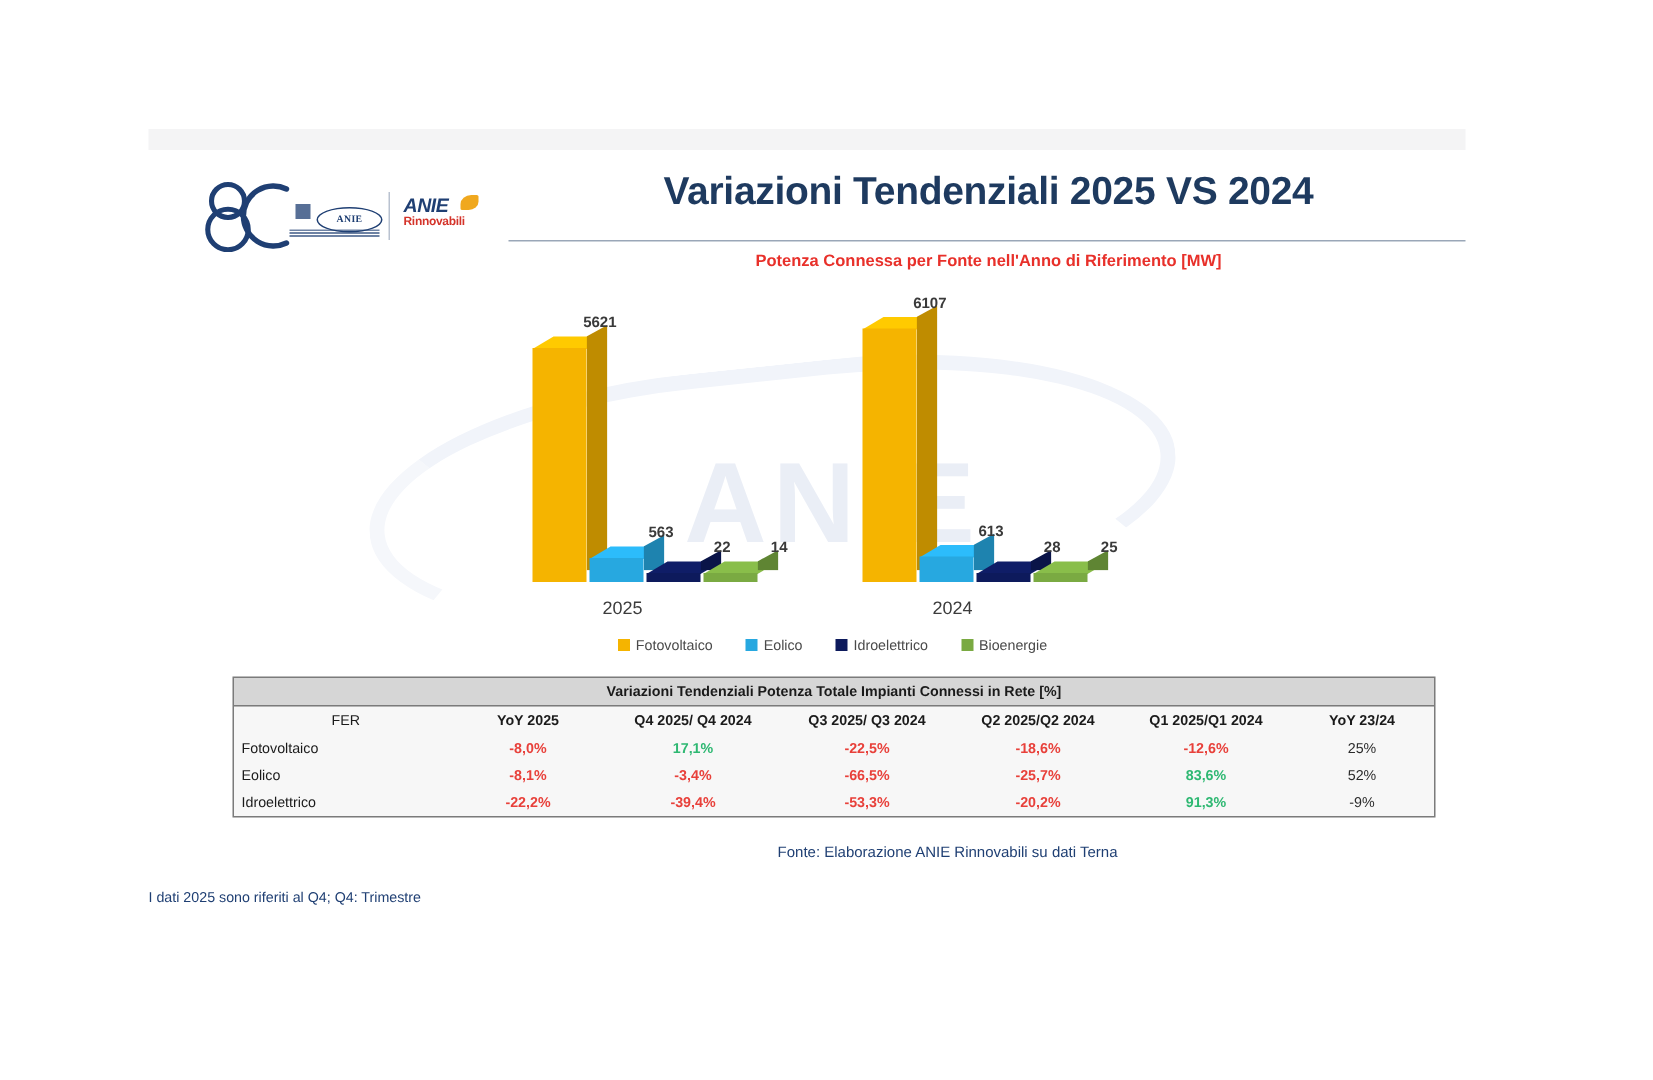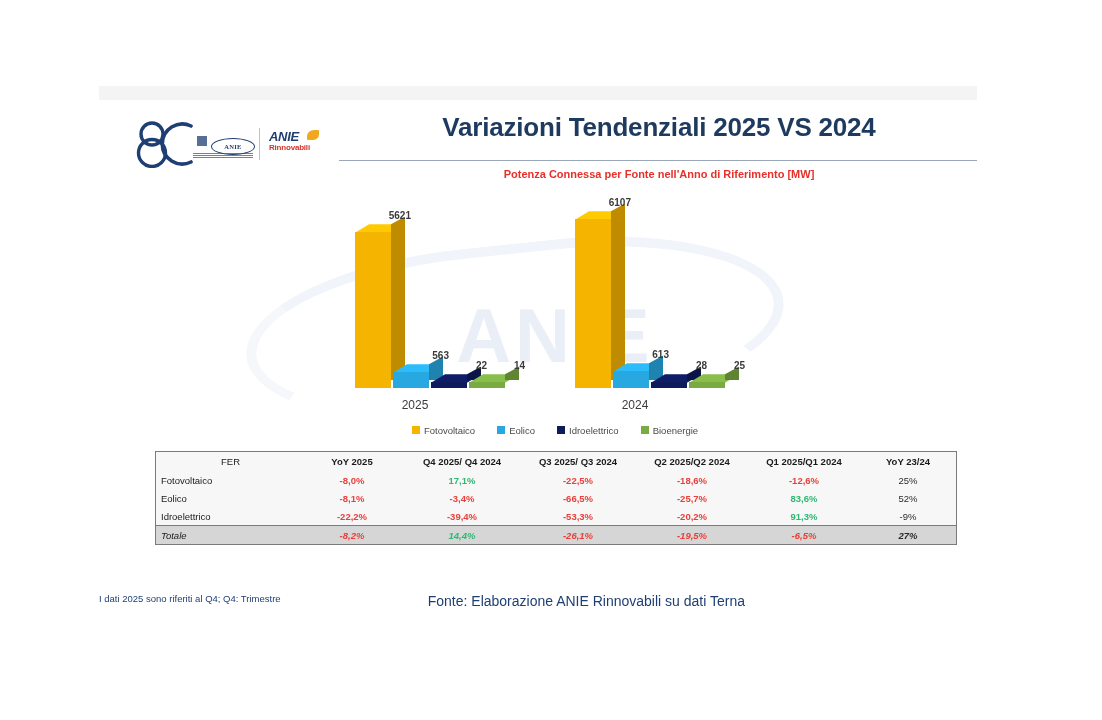"Variazioni Tendenziali Potenza Totale" tr.tbl-title { html: none -> <tr> <td>Variazioni Tendenziali Potenza Totale Impianti Connessi in Rete [%]</td> </tr> }
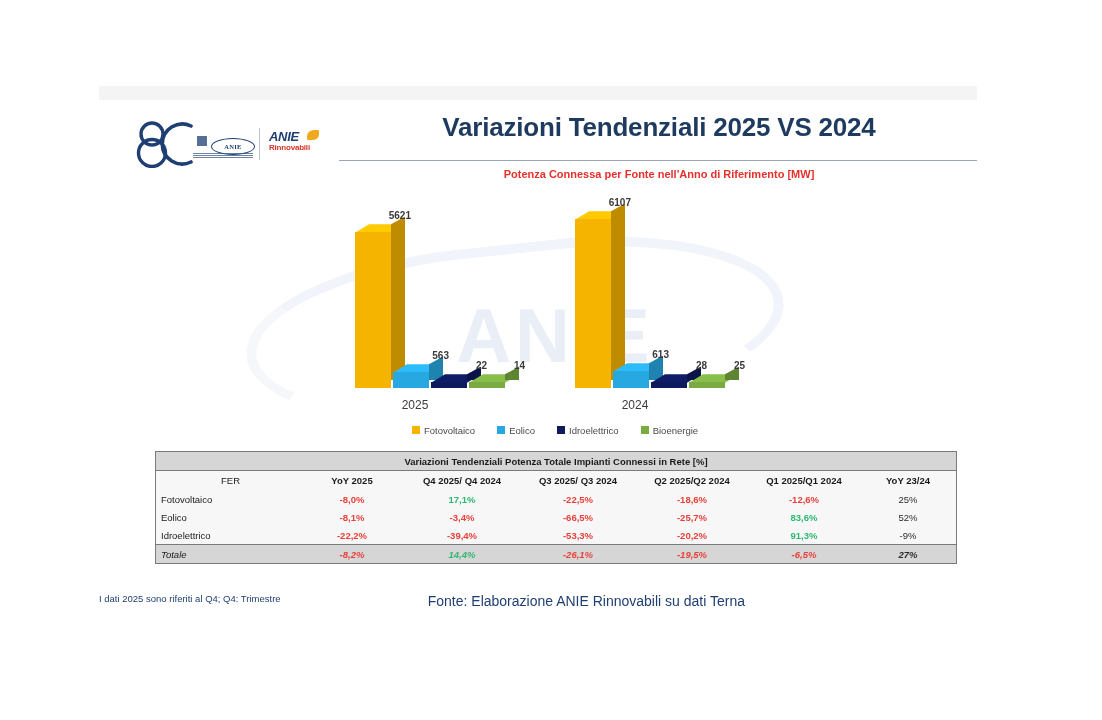"Totale" tr.totale { html: <tr> <td>Totale</td> <td>-8,2%</td> <td>14,4%</td> <td>-26,1%</td> <td>-19,5%</td> <td>-6,5%</td> <td>27%</td> </tr> -> none }
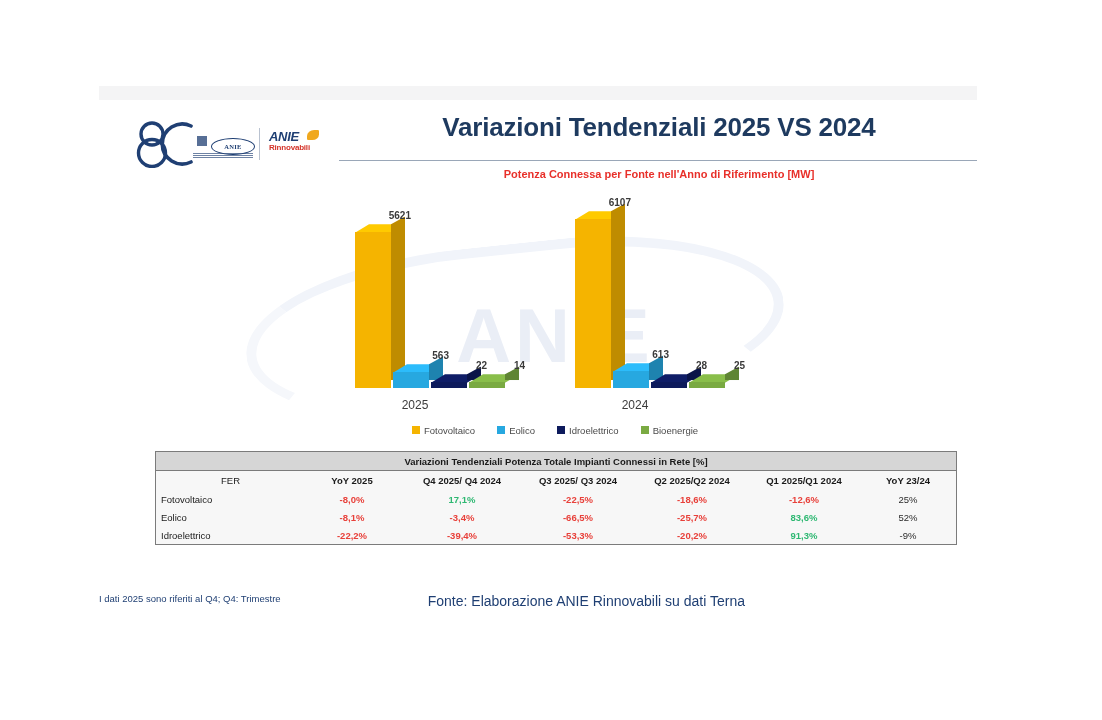"Fonte: Elaborazione ANIE Rinnovabili su" .footer-right { font-size: 14px -> 10px; top: 593px -> 563px }
